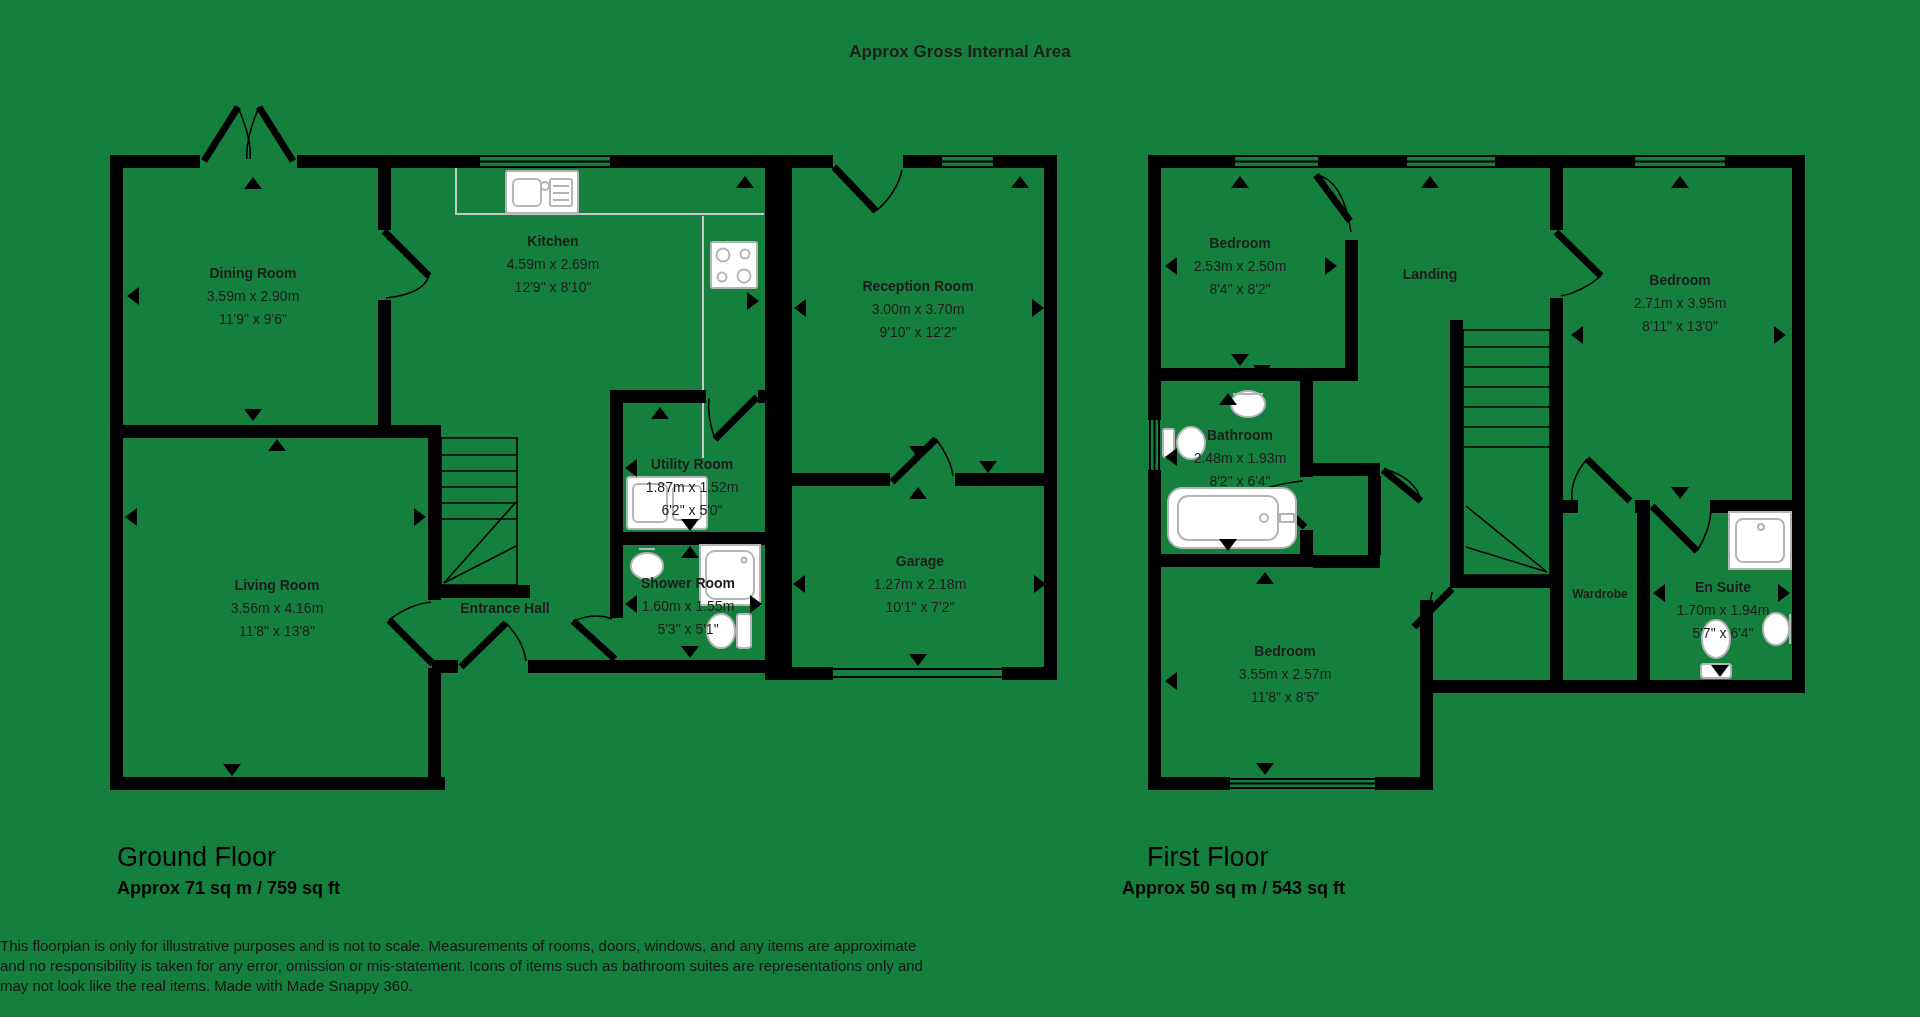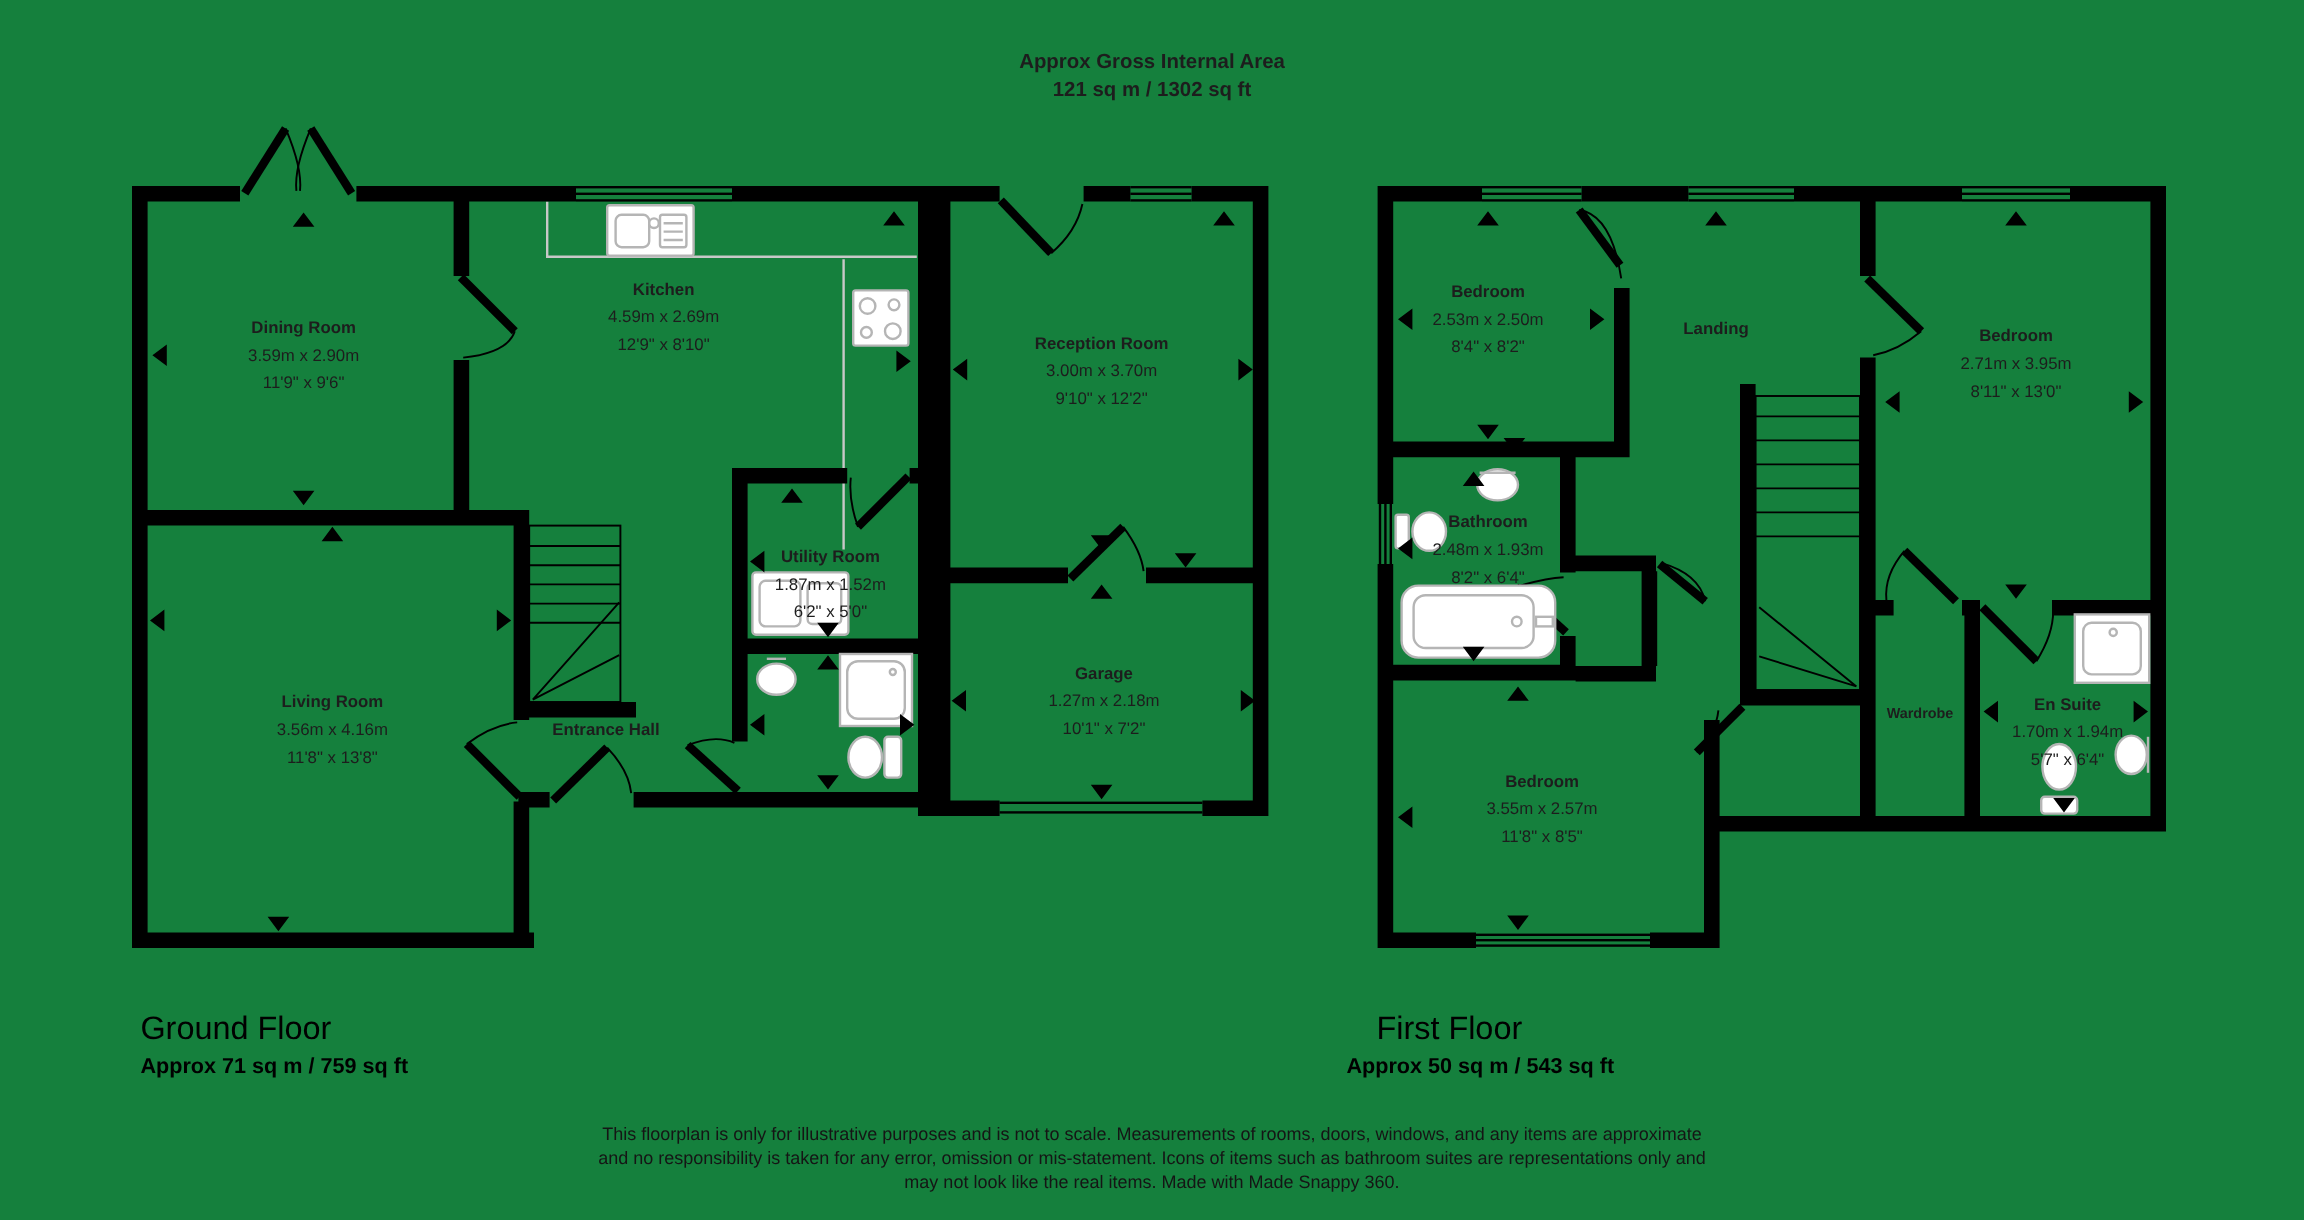"121 sq m / 1302" div { html: <div>121 sq m / 1302 sq ft</div> -> none }
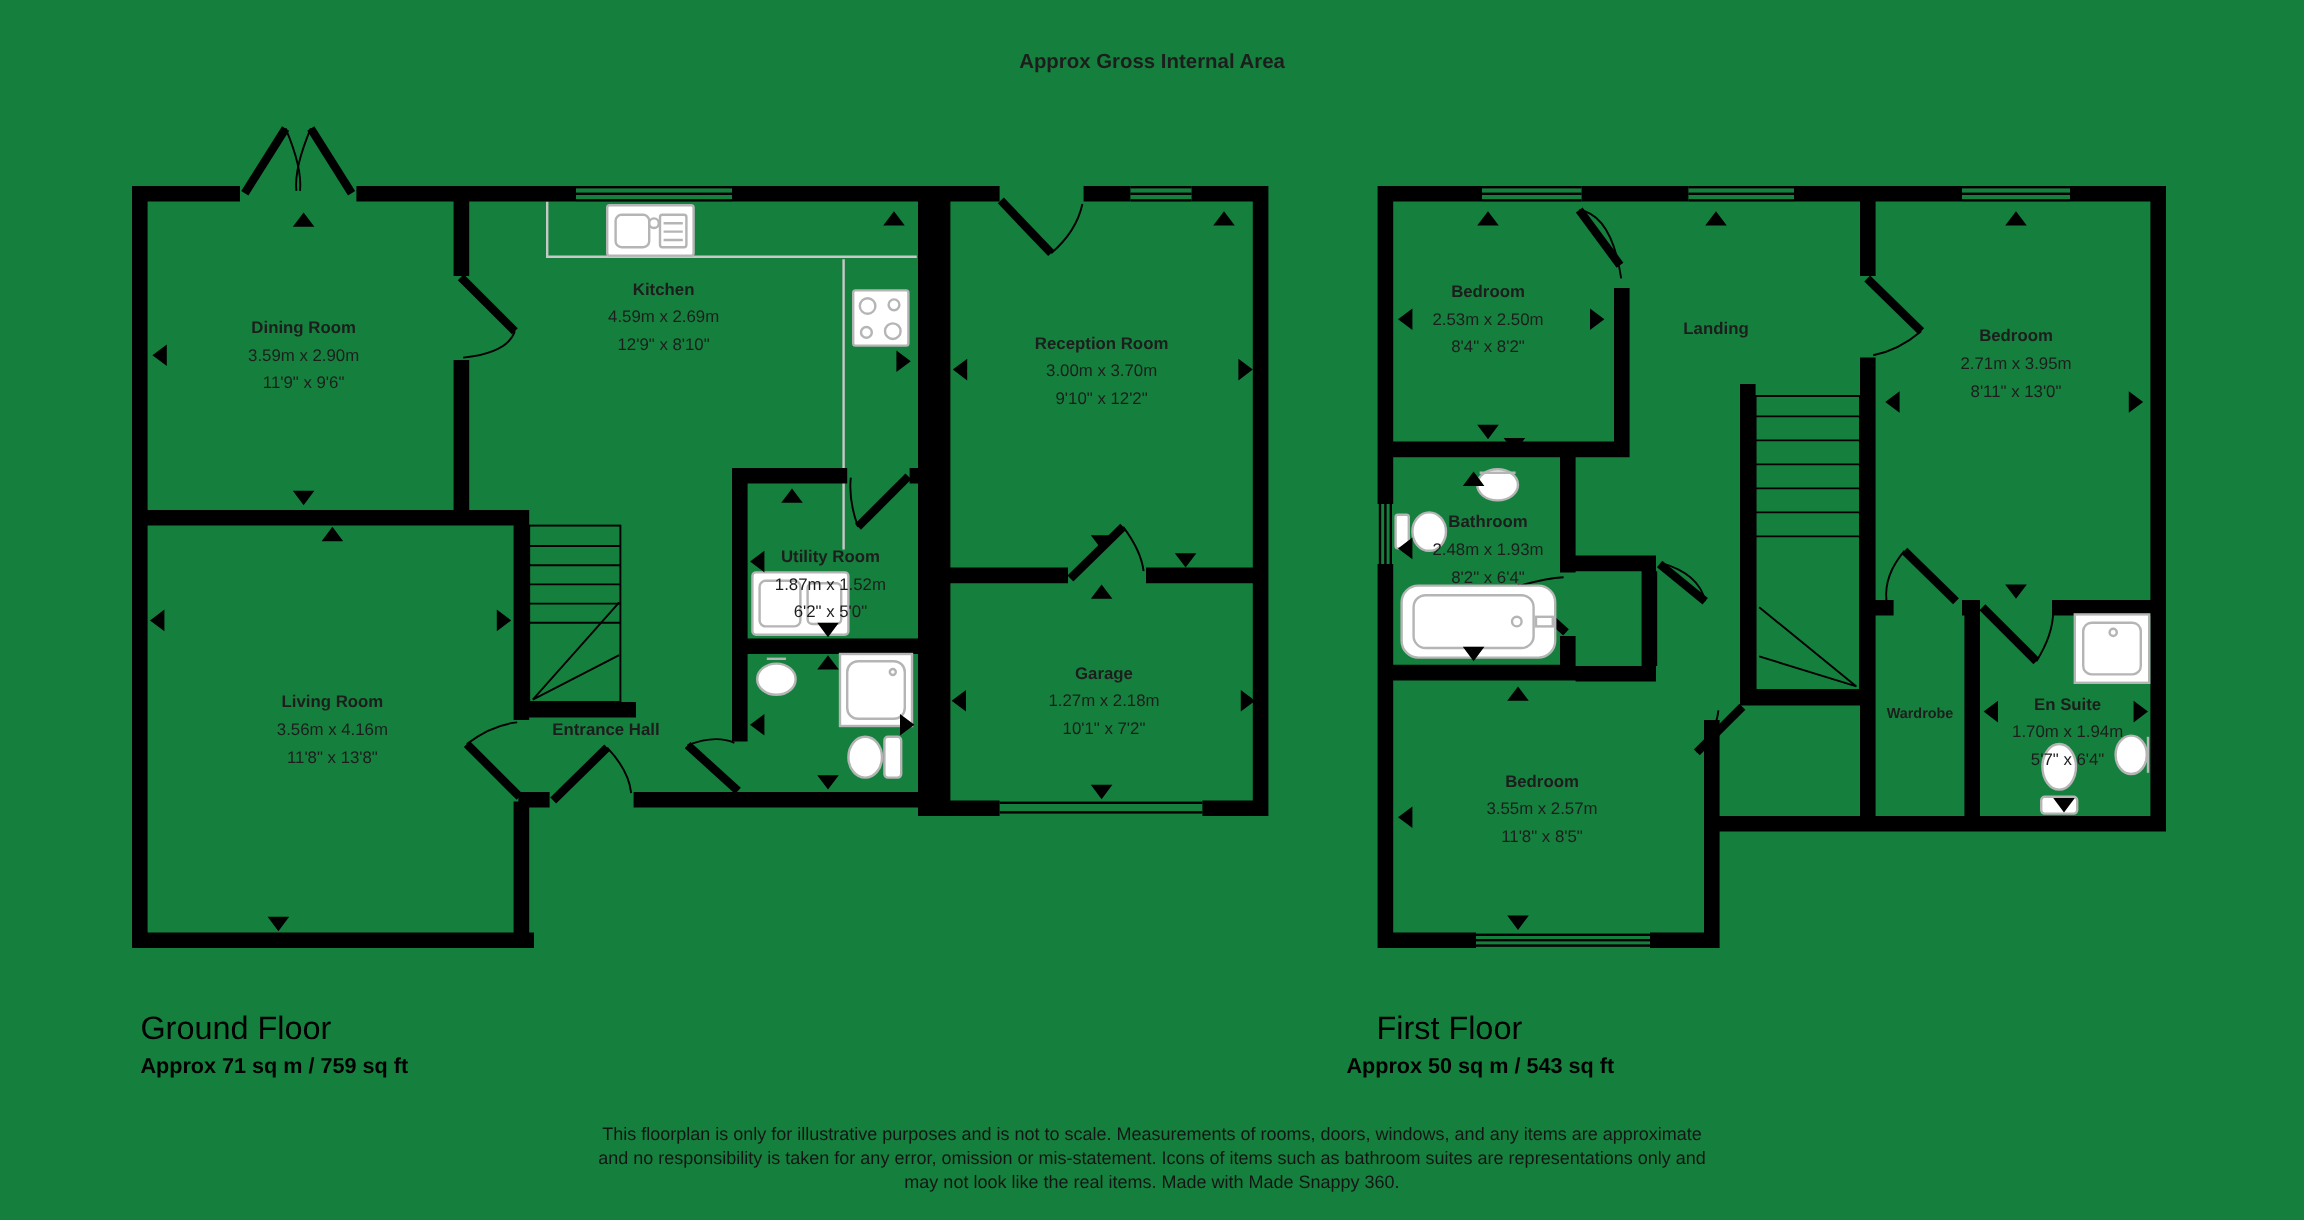"Shower Room" div.rlabel { html: none -> <div> <span>Shower Room</span> <span>1.60m x 1.55m</span> <span>5'3" x 5'1"</span> </div> }
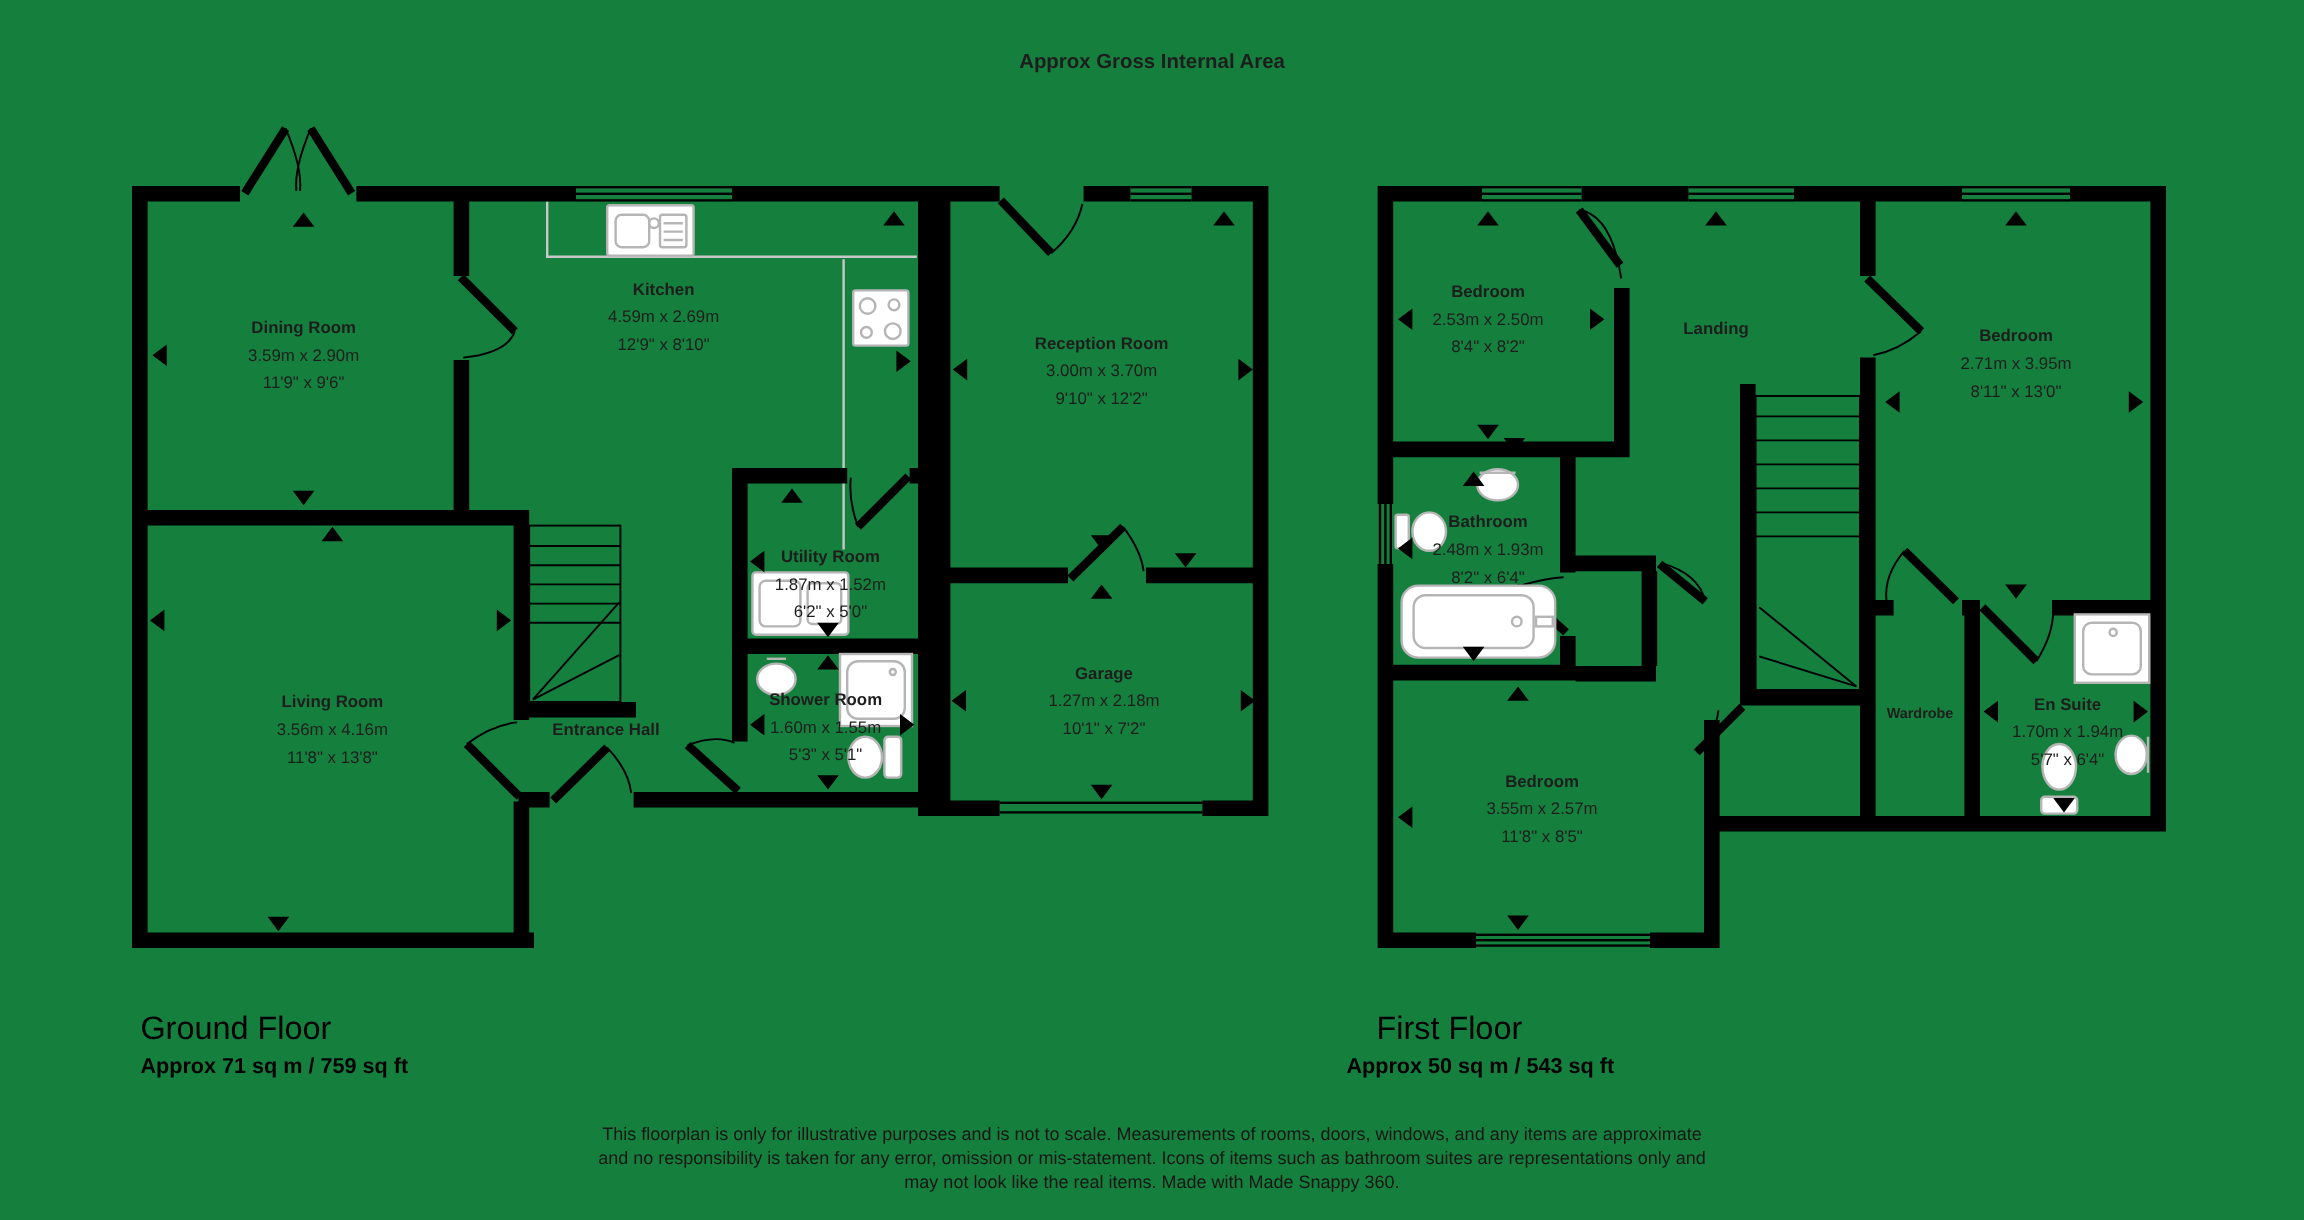"This floorplan is only for" .foot { text-align: center -> left }
